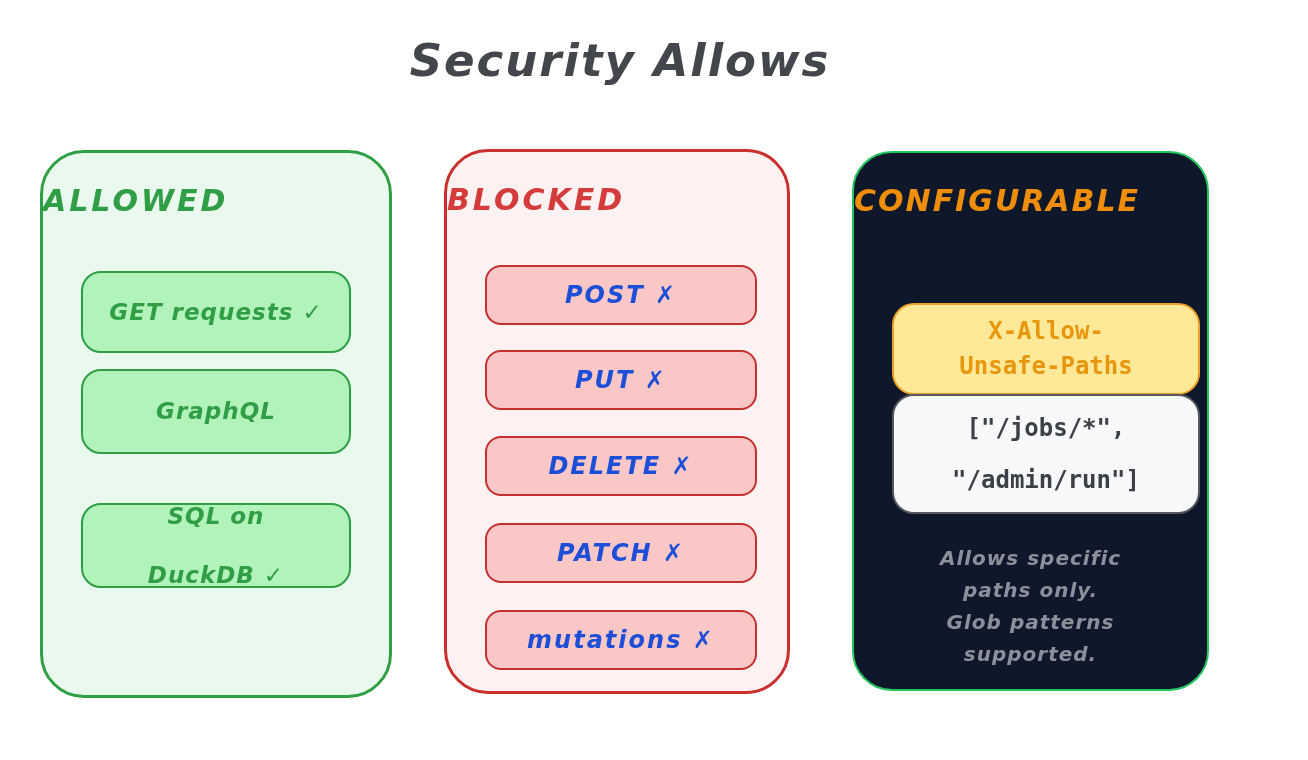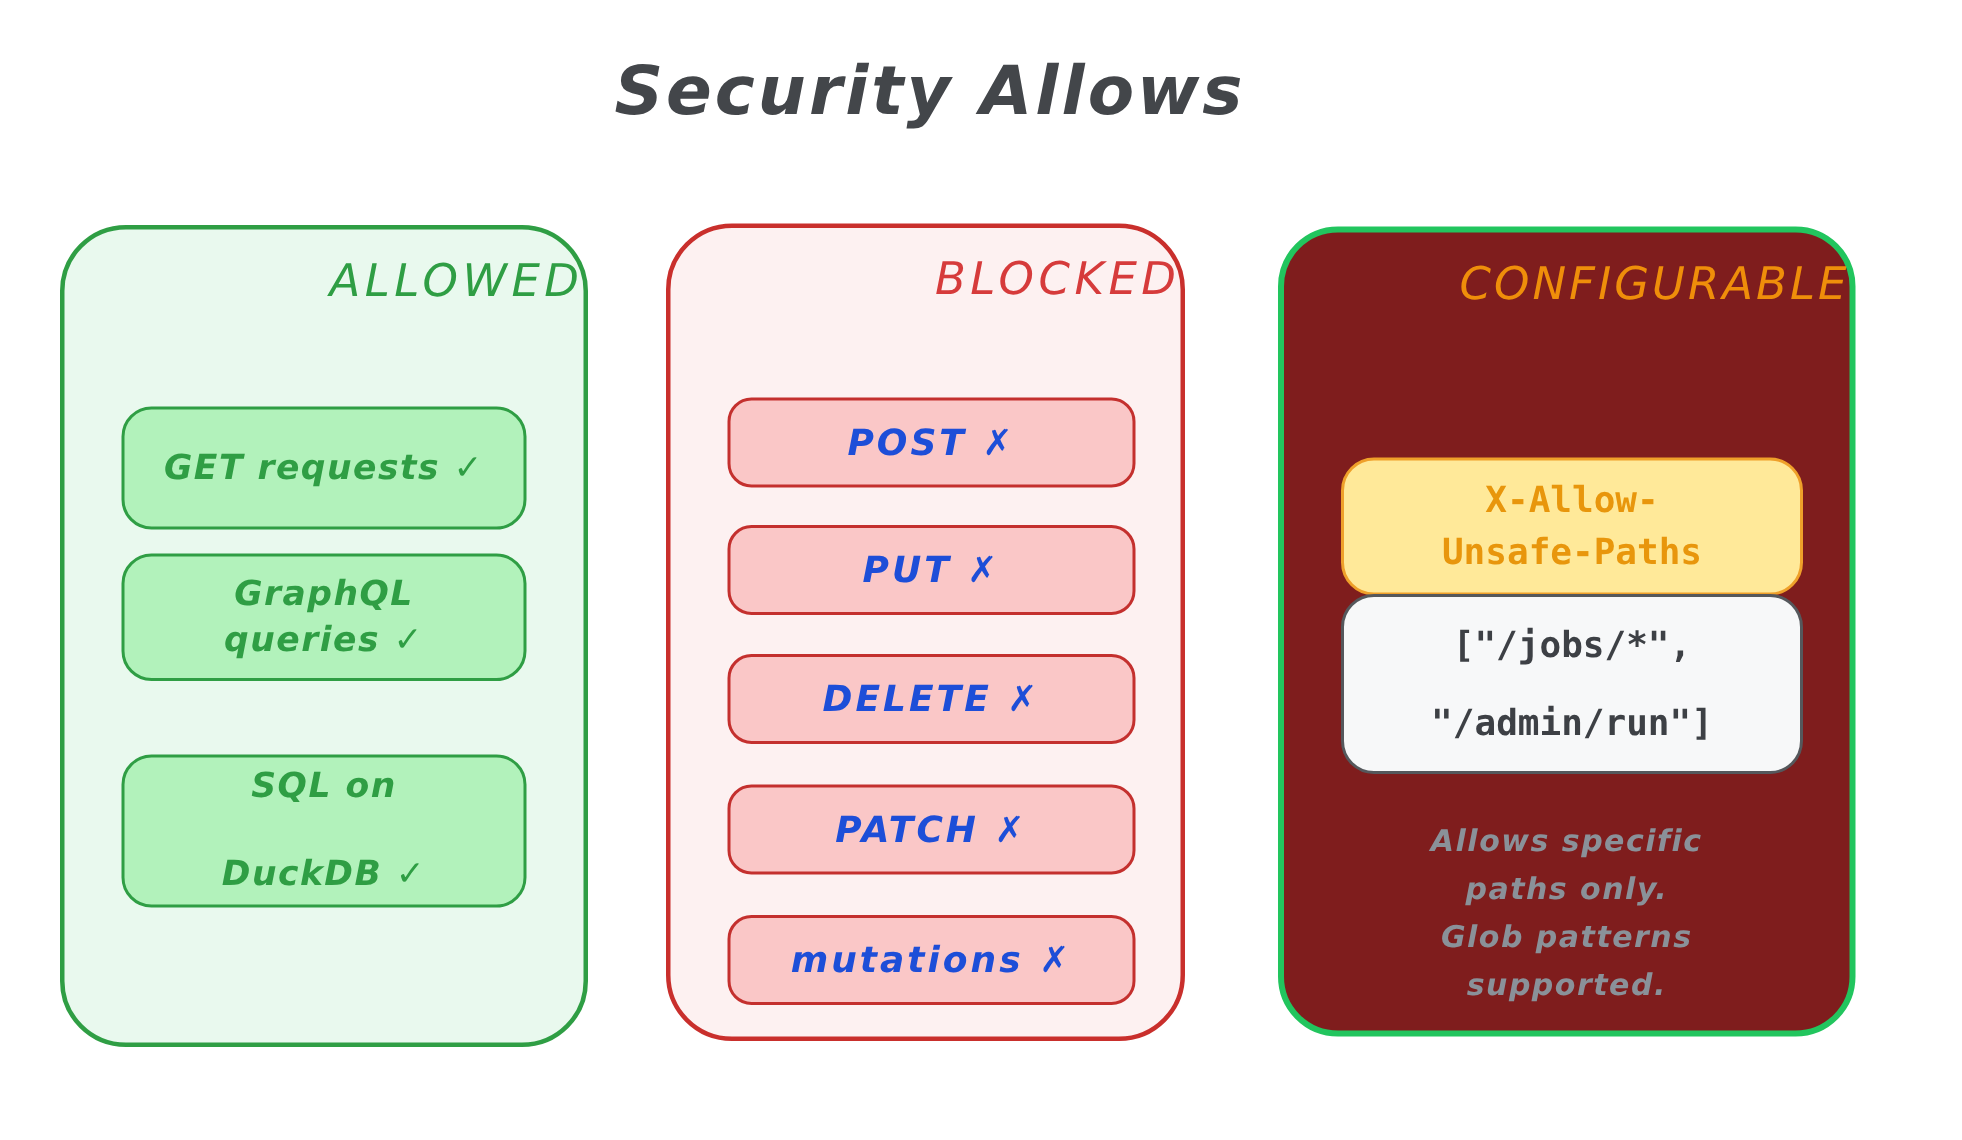"ALLOWED" .col-header { font-weight: 400 -> 700; margin-top: 17px -> 30px; text-align: right -> left }
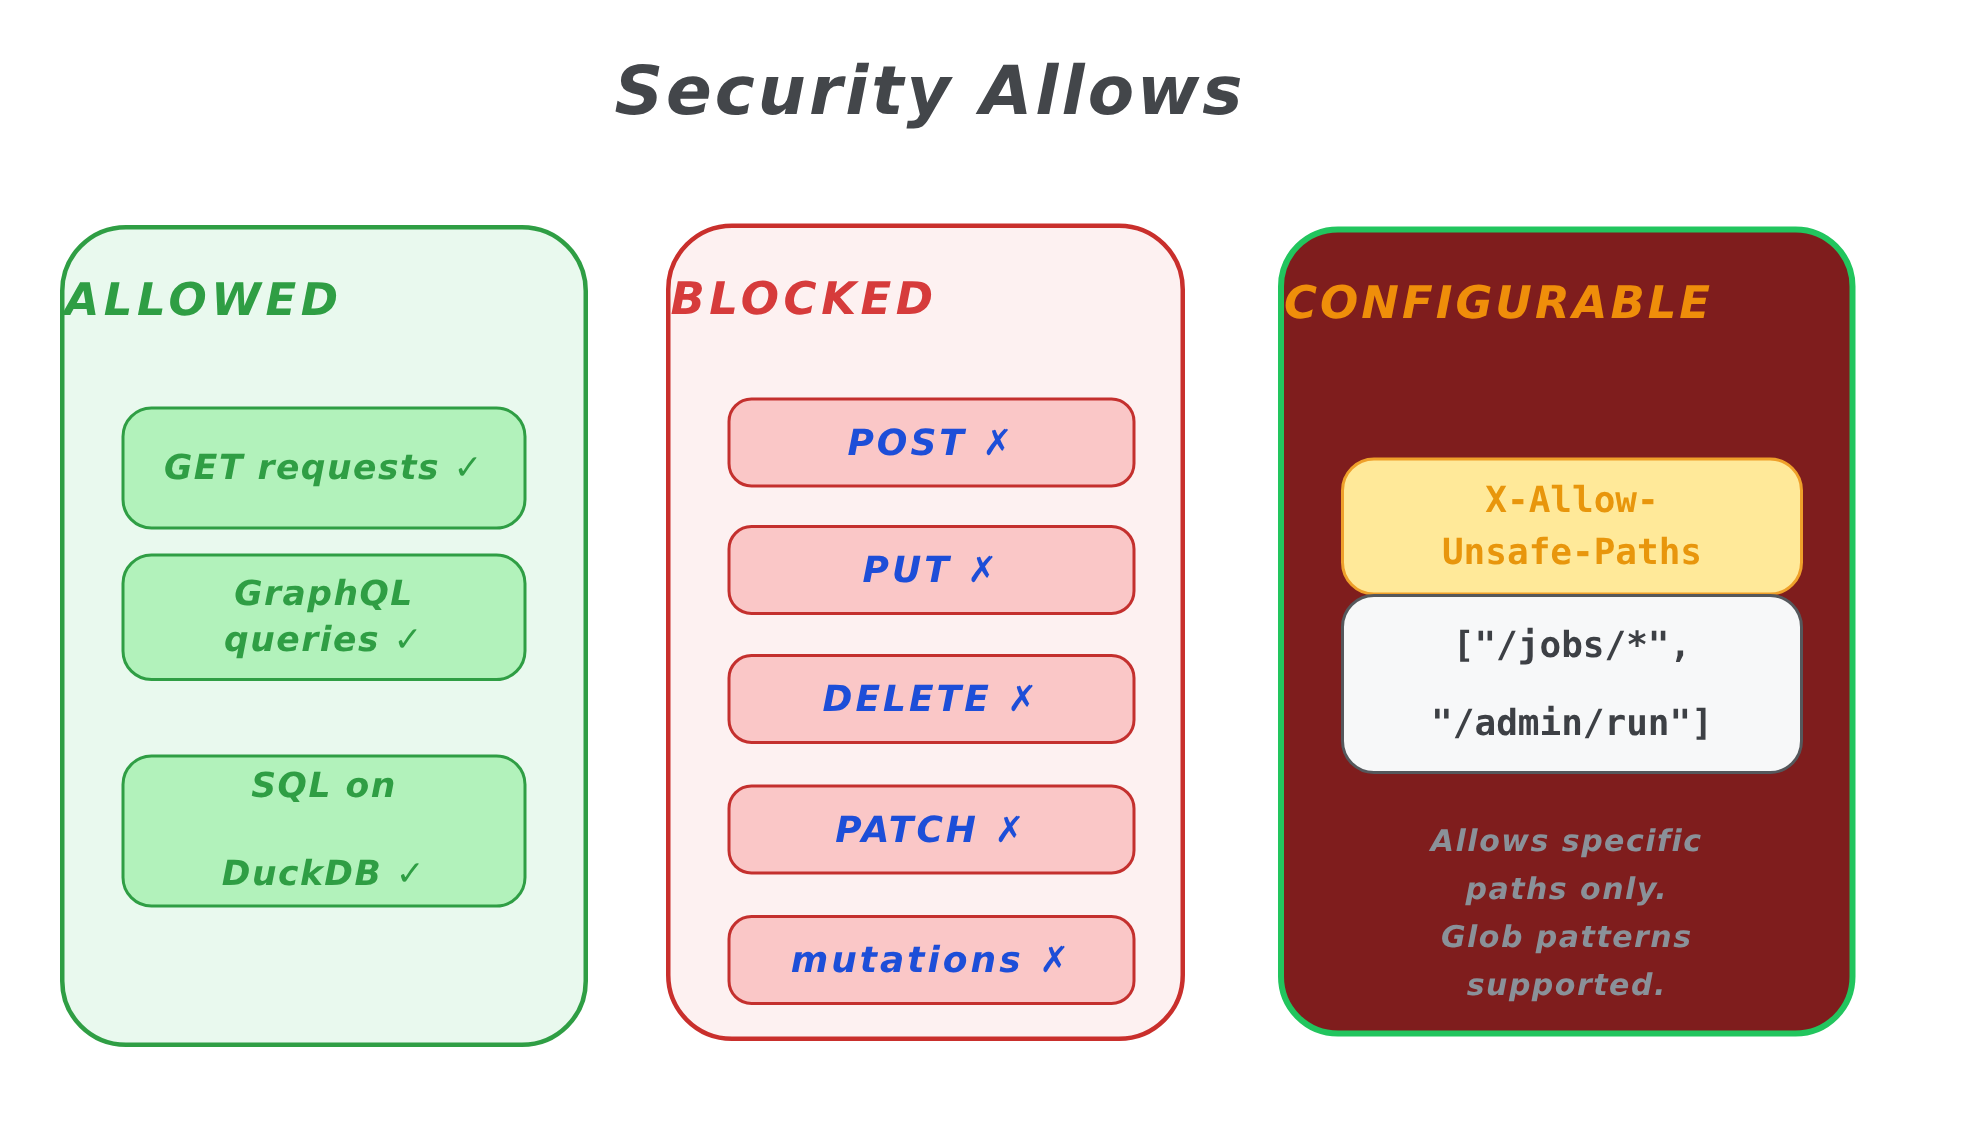"CONFIGURABLE" .col-configurable { background: #7f1d1d -> #0f172a; border: 4px solid #22c55e -> 2px solid #22c55e; width: 385px -> 357px }
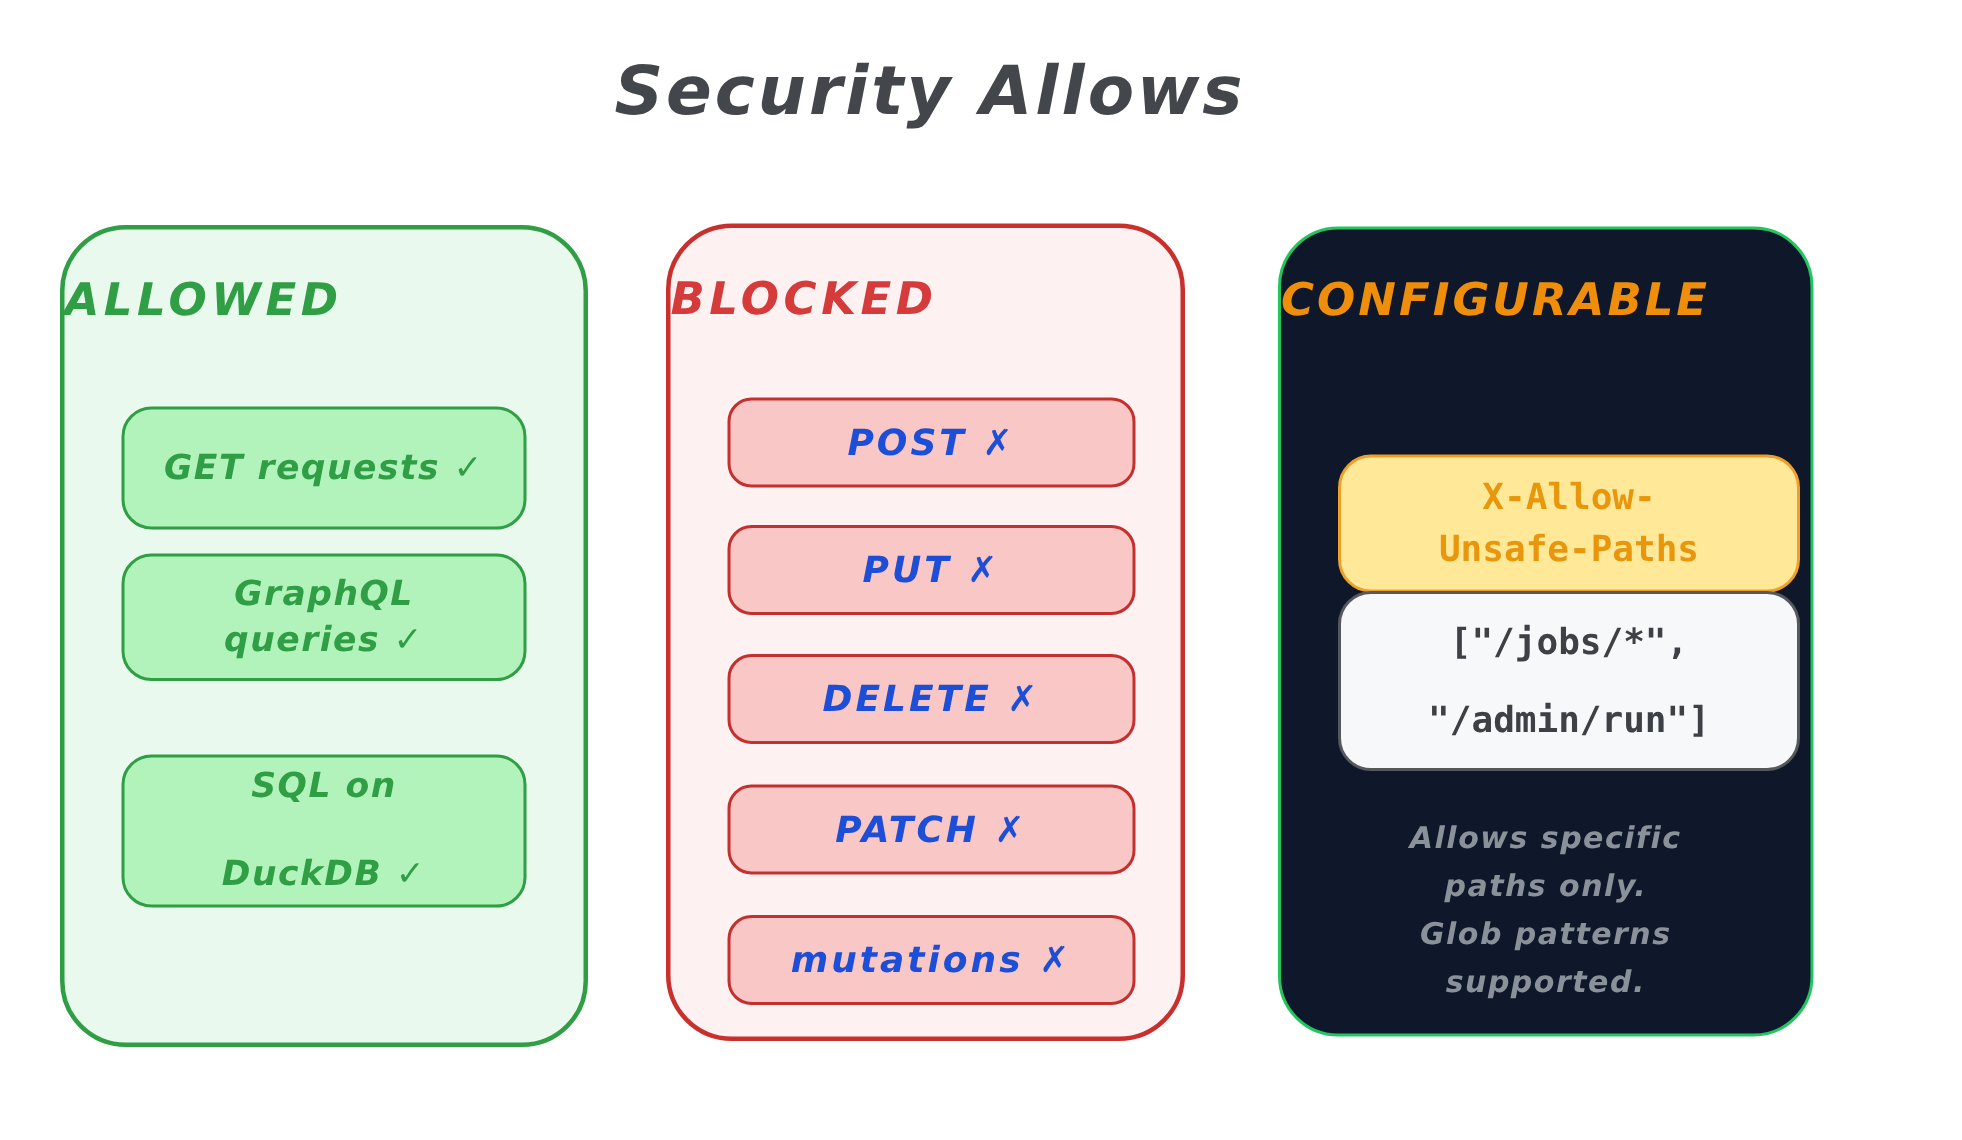"queries ✓" span { html: <span>queries ✓</span> -> none }
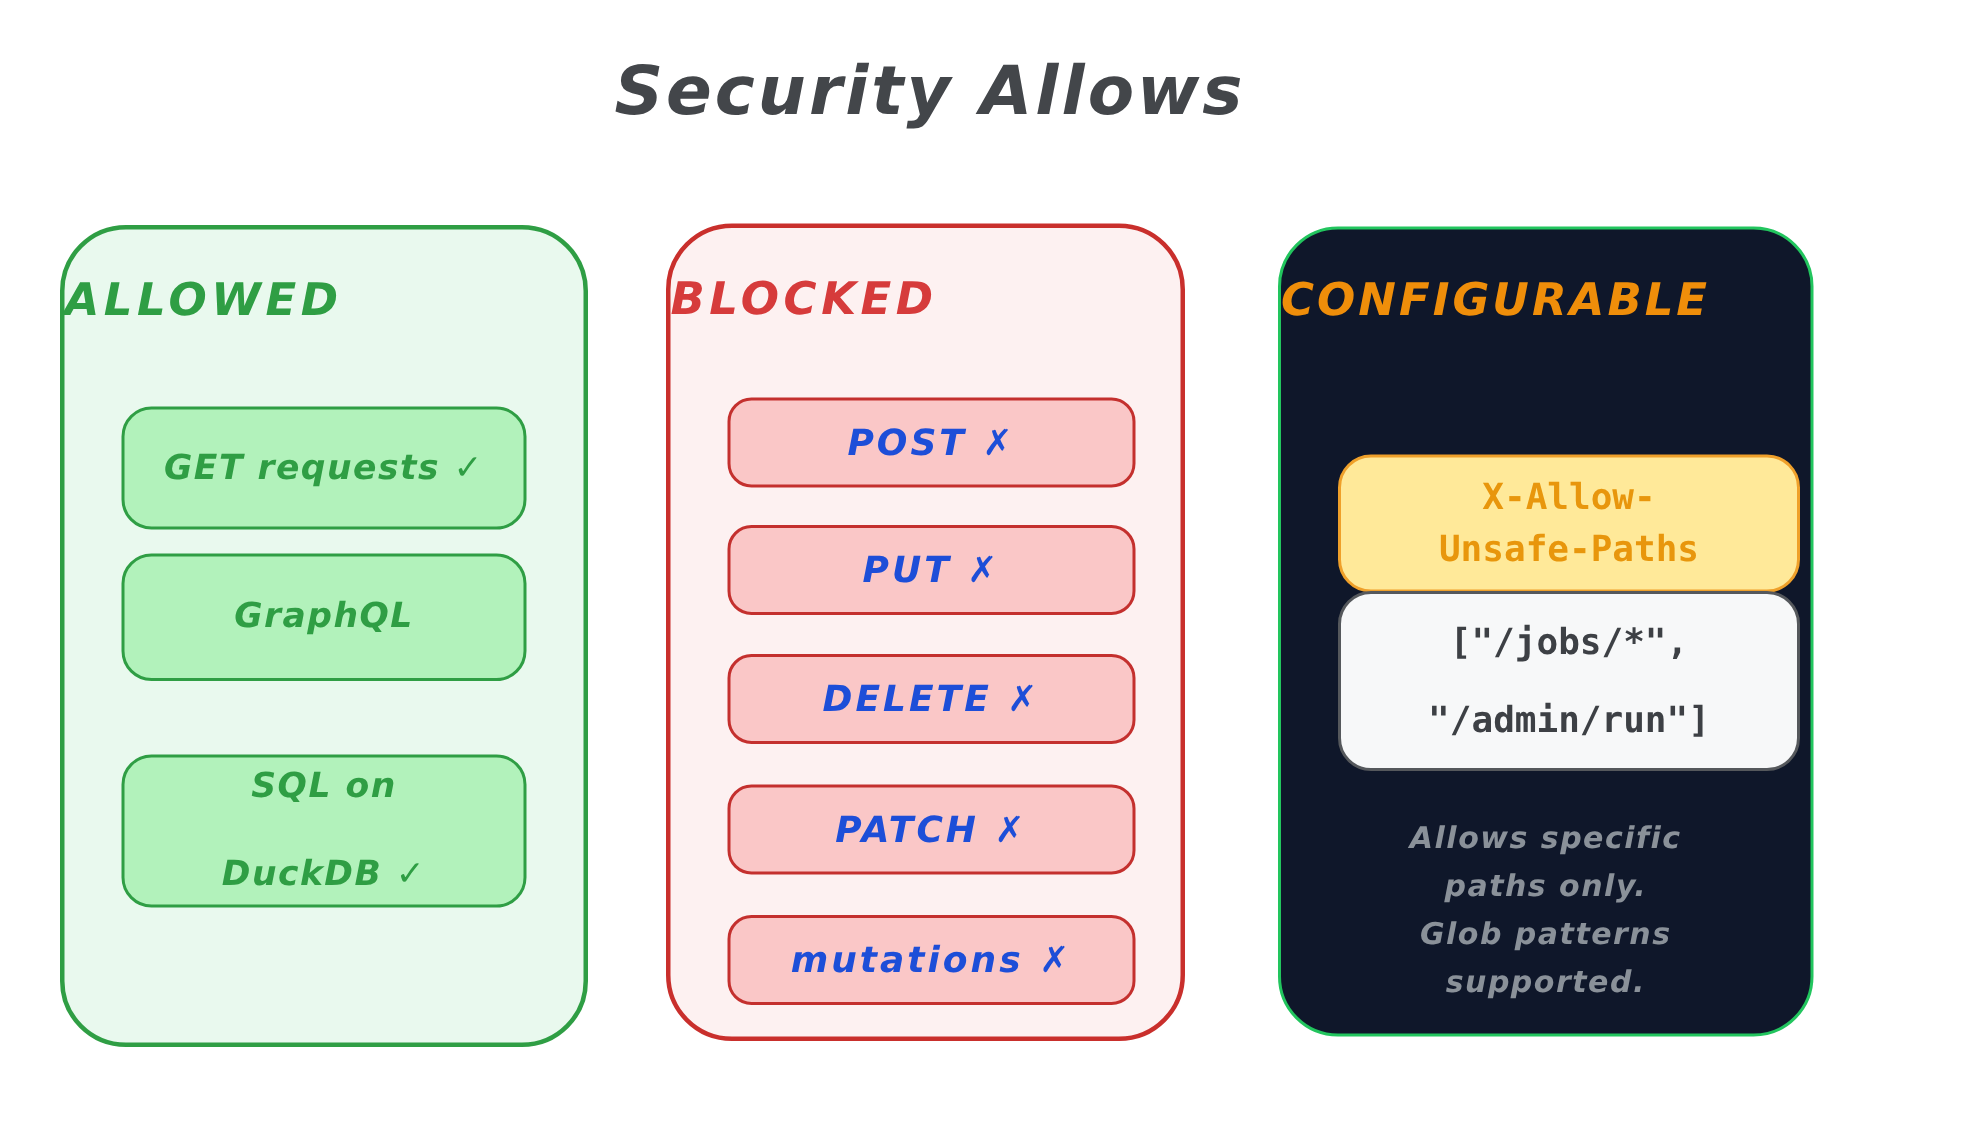"SQL on" .chip-allowed-3 { height: 102px -> 85px }
